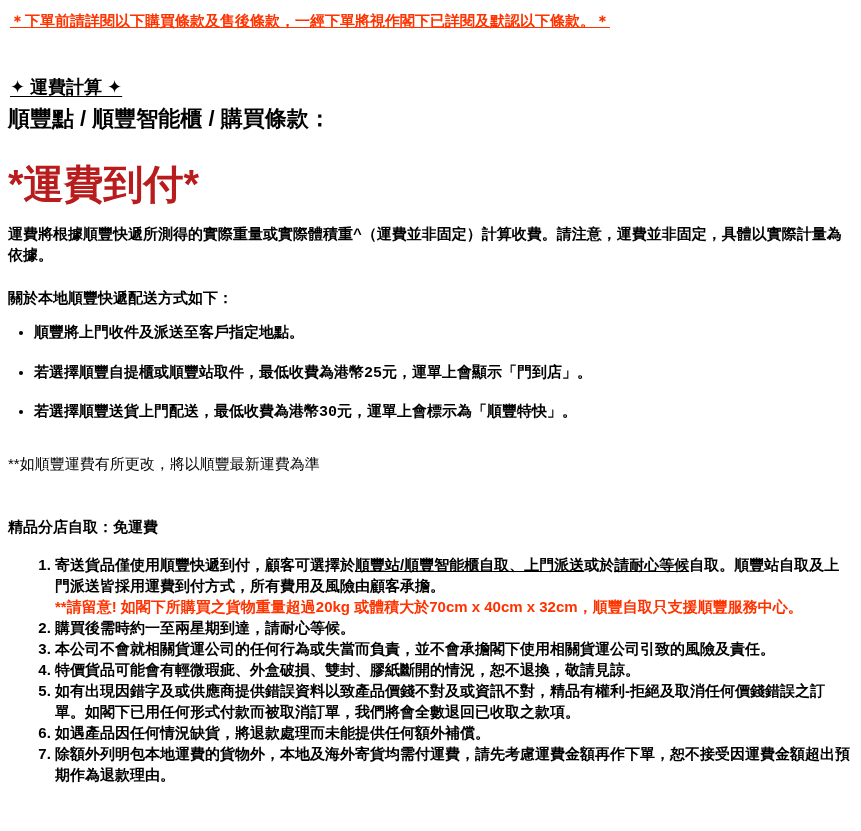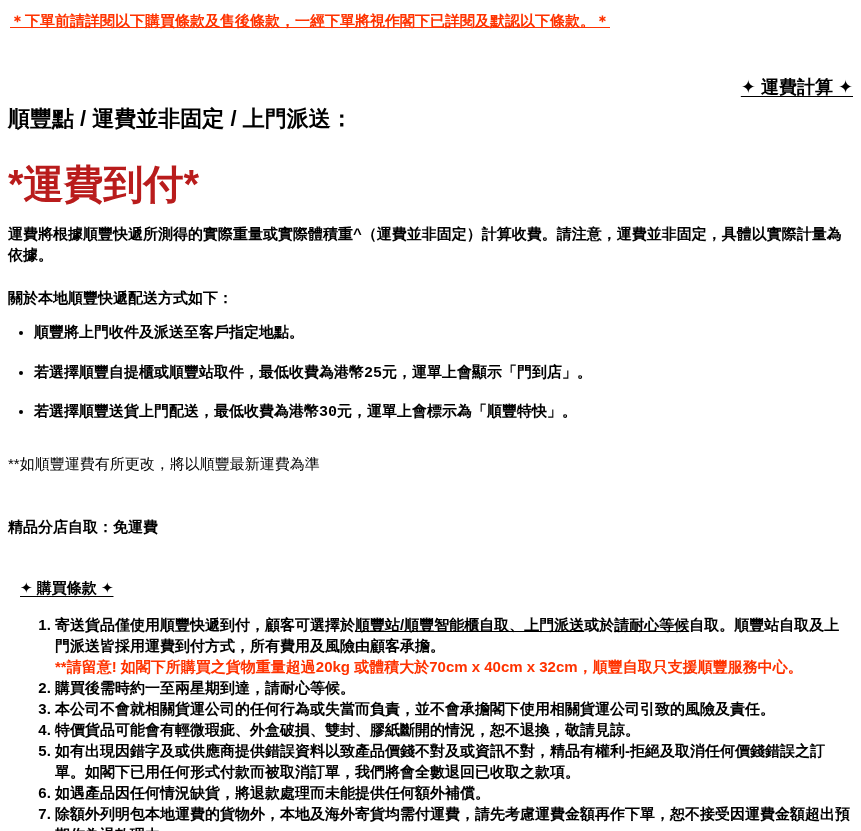"✦ 運費計算 ✦" .sec-heading { text-align: right -> none }
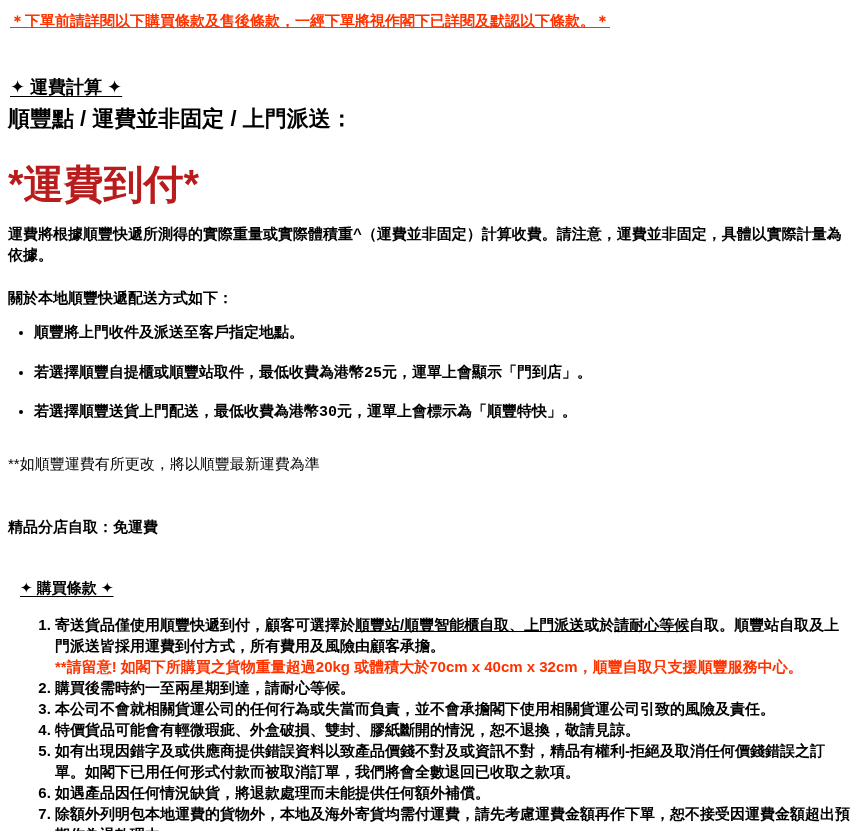"順豐點 / 運費並非固定 / 上門派送：" h2.sub-heading { text: 運費並非固定 / 上門派送 -> 順豐智能櫃 / 購買條款 }
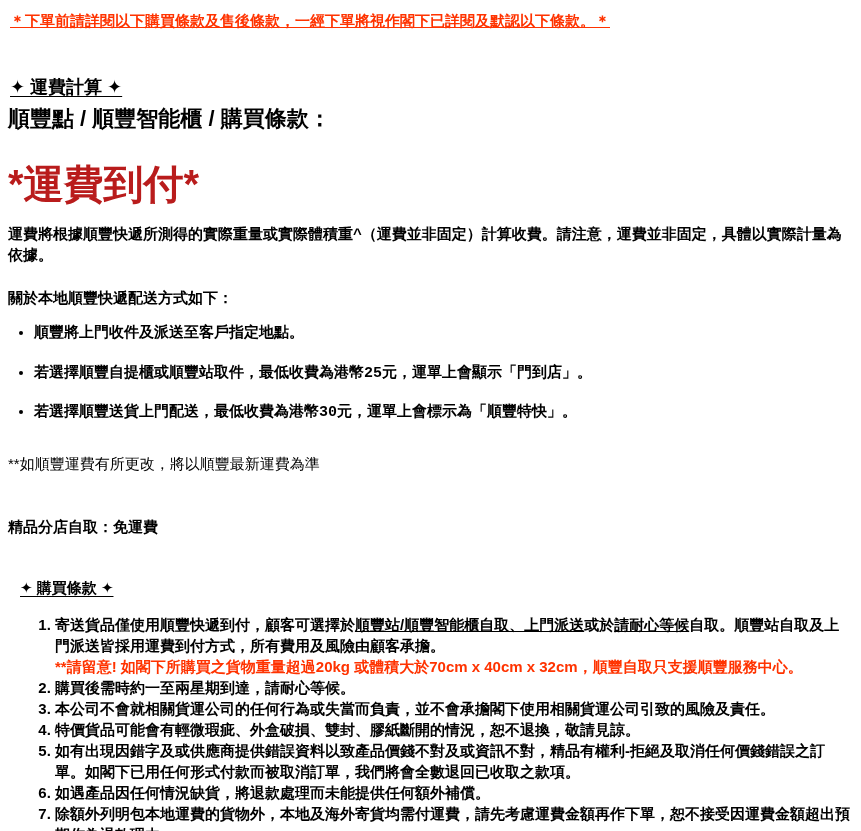"✦ 購買條款 ✦" h4.terms-heading { html: <h4>✦ 購買條款 ✦</h4> -> none }
